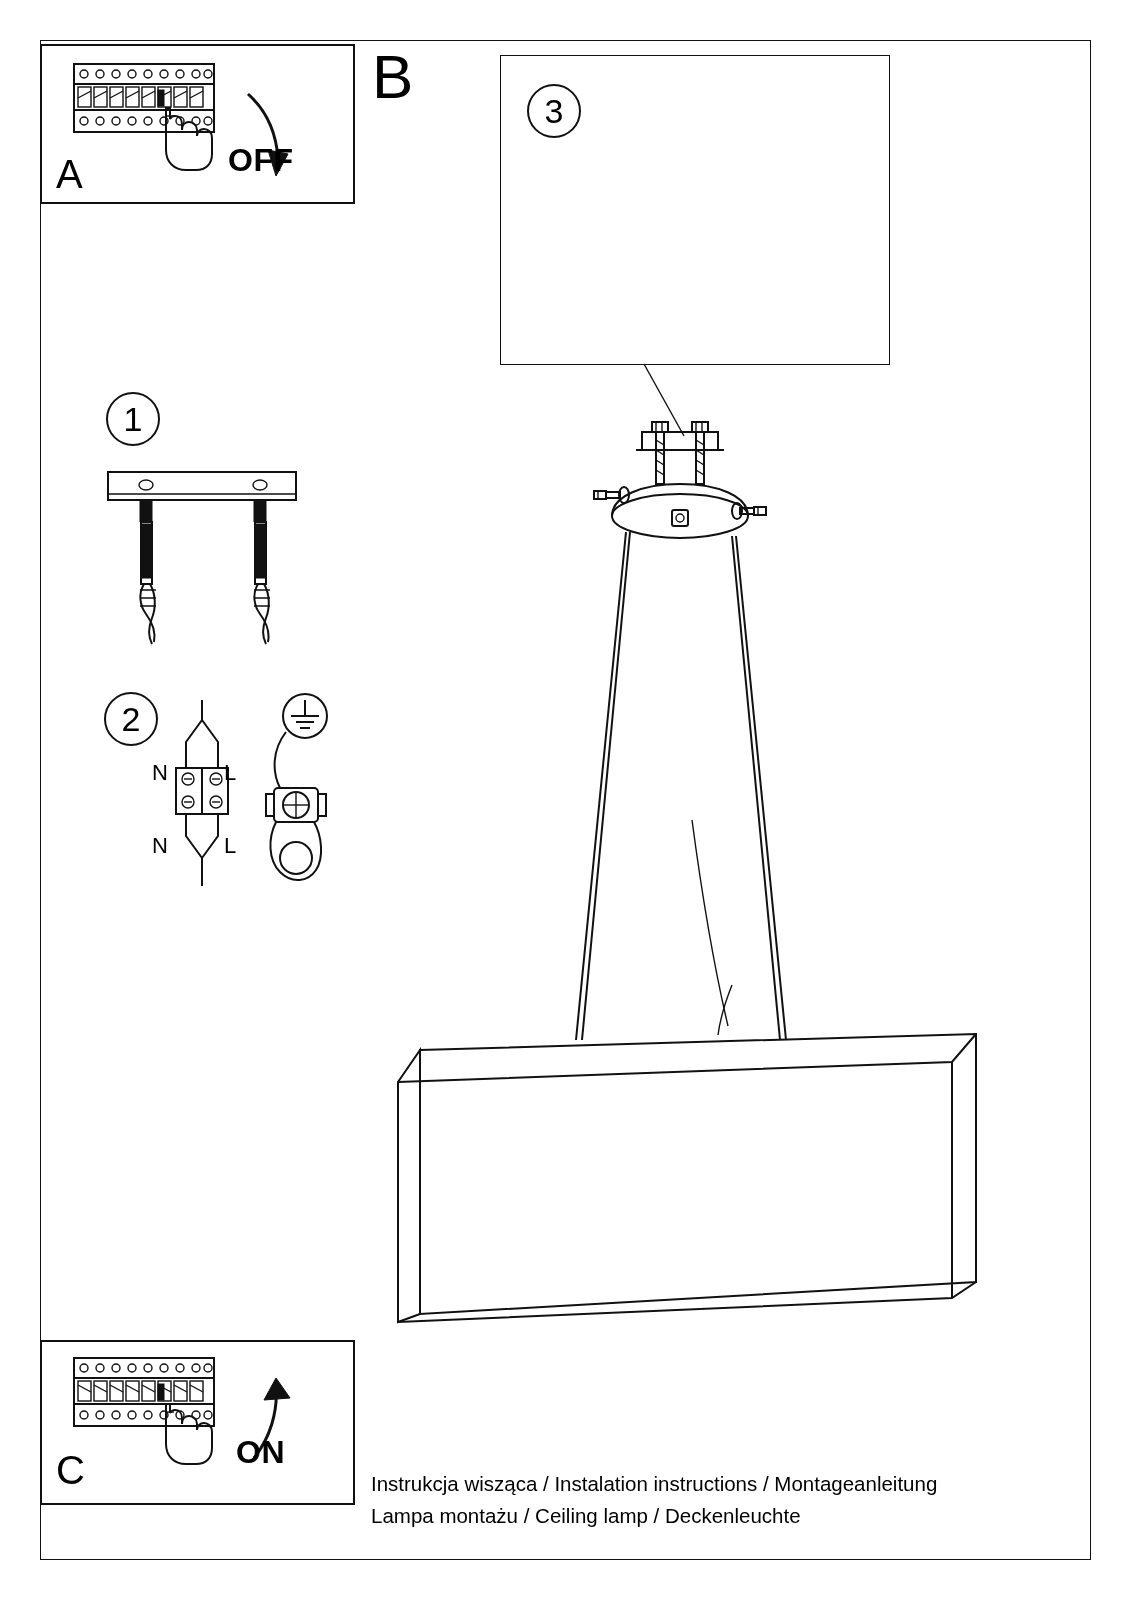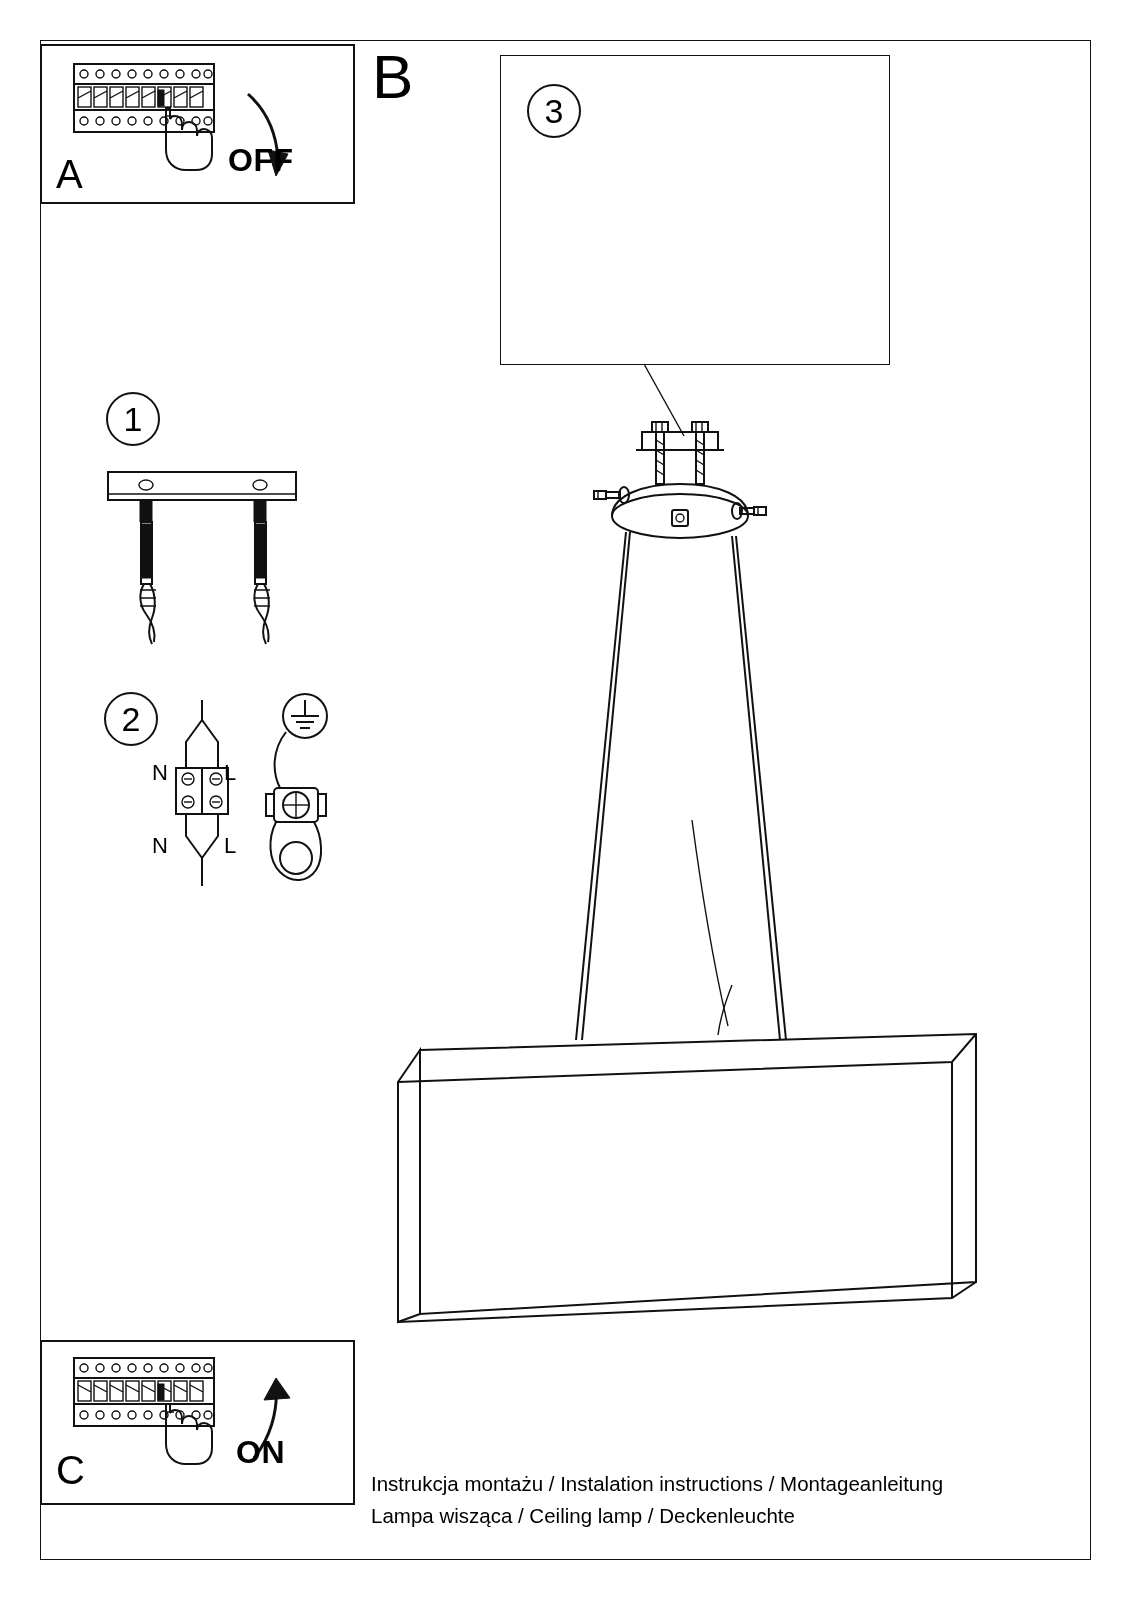"Instrukcja montażu / Instalation" div { text: montażu -> wisząca }
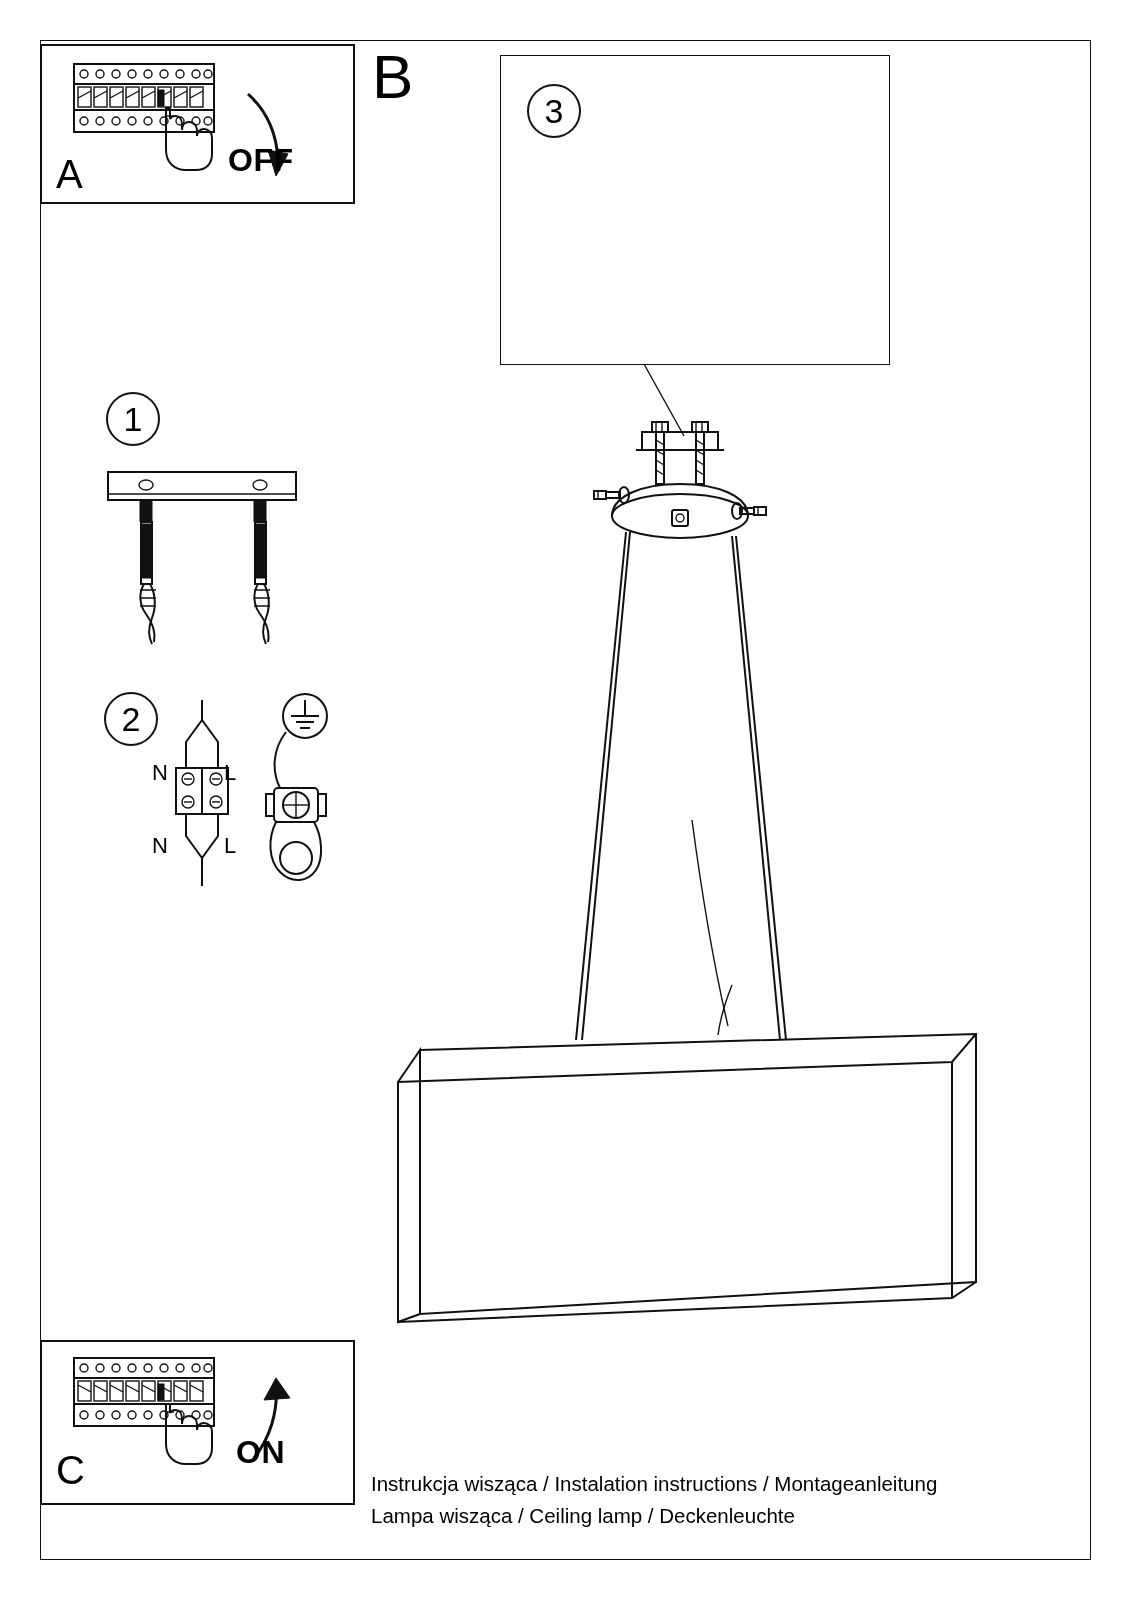"Lampa wisząca / Ceiling lamp" div { text: wisząca -> montażu }
